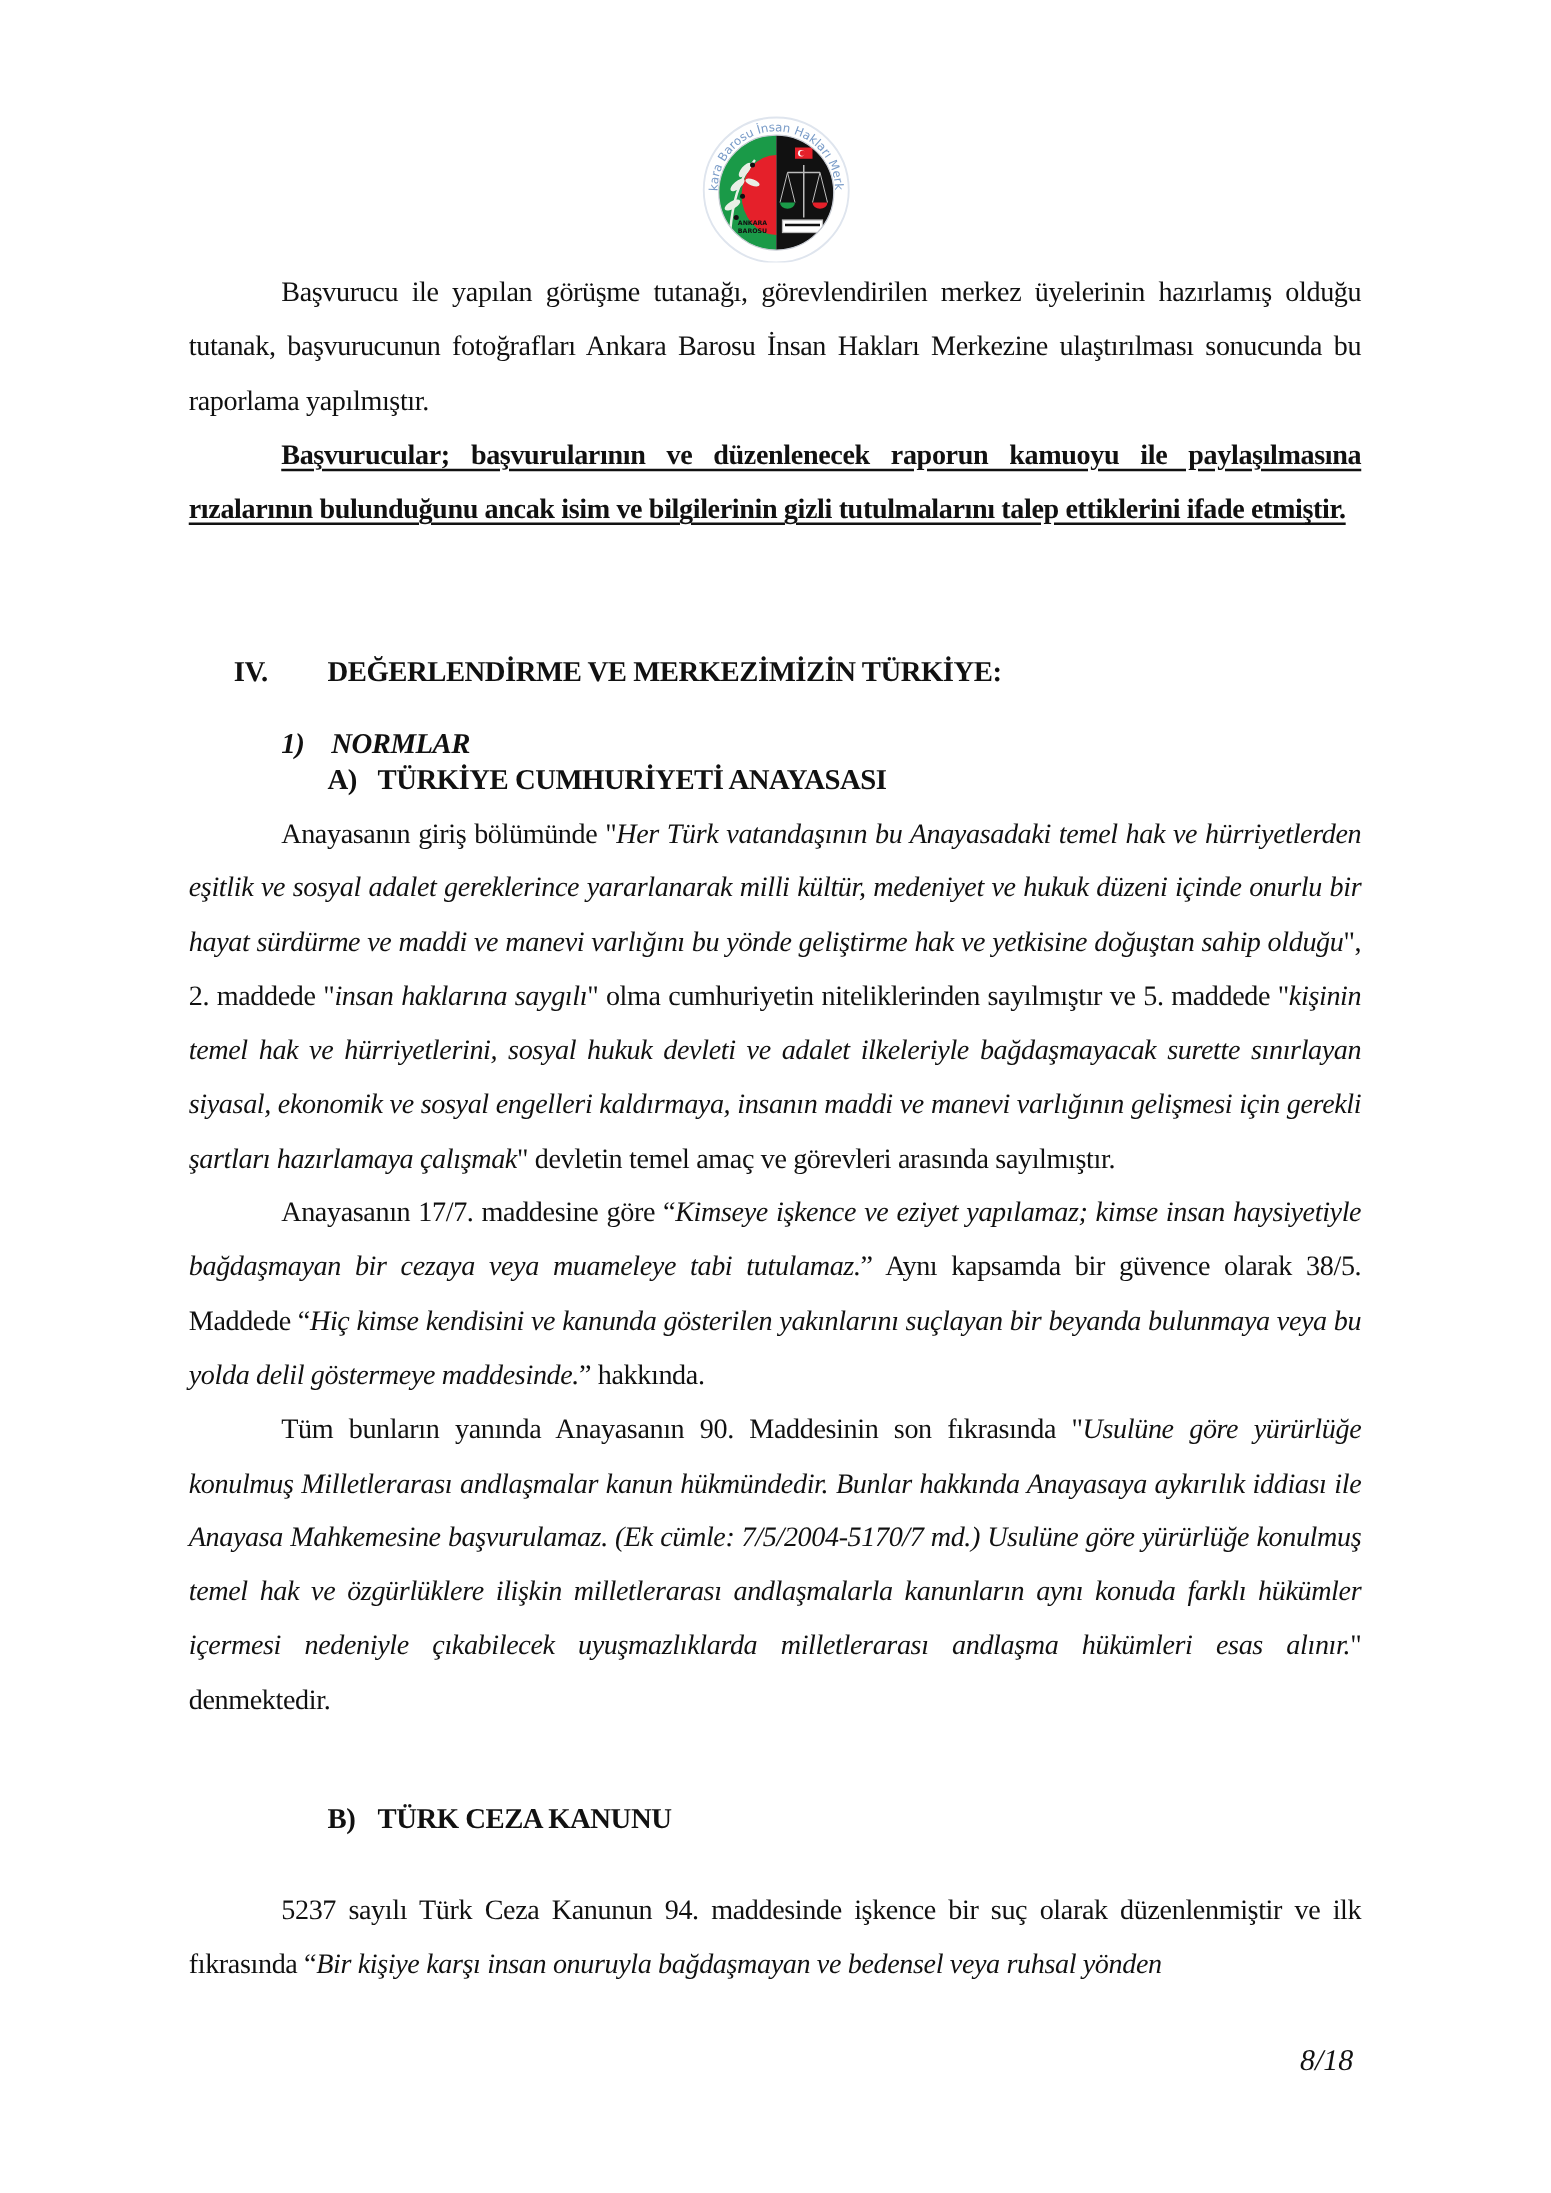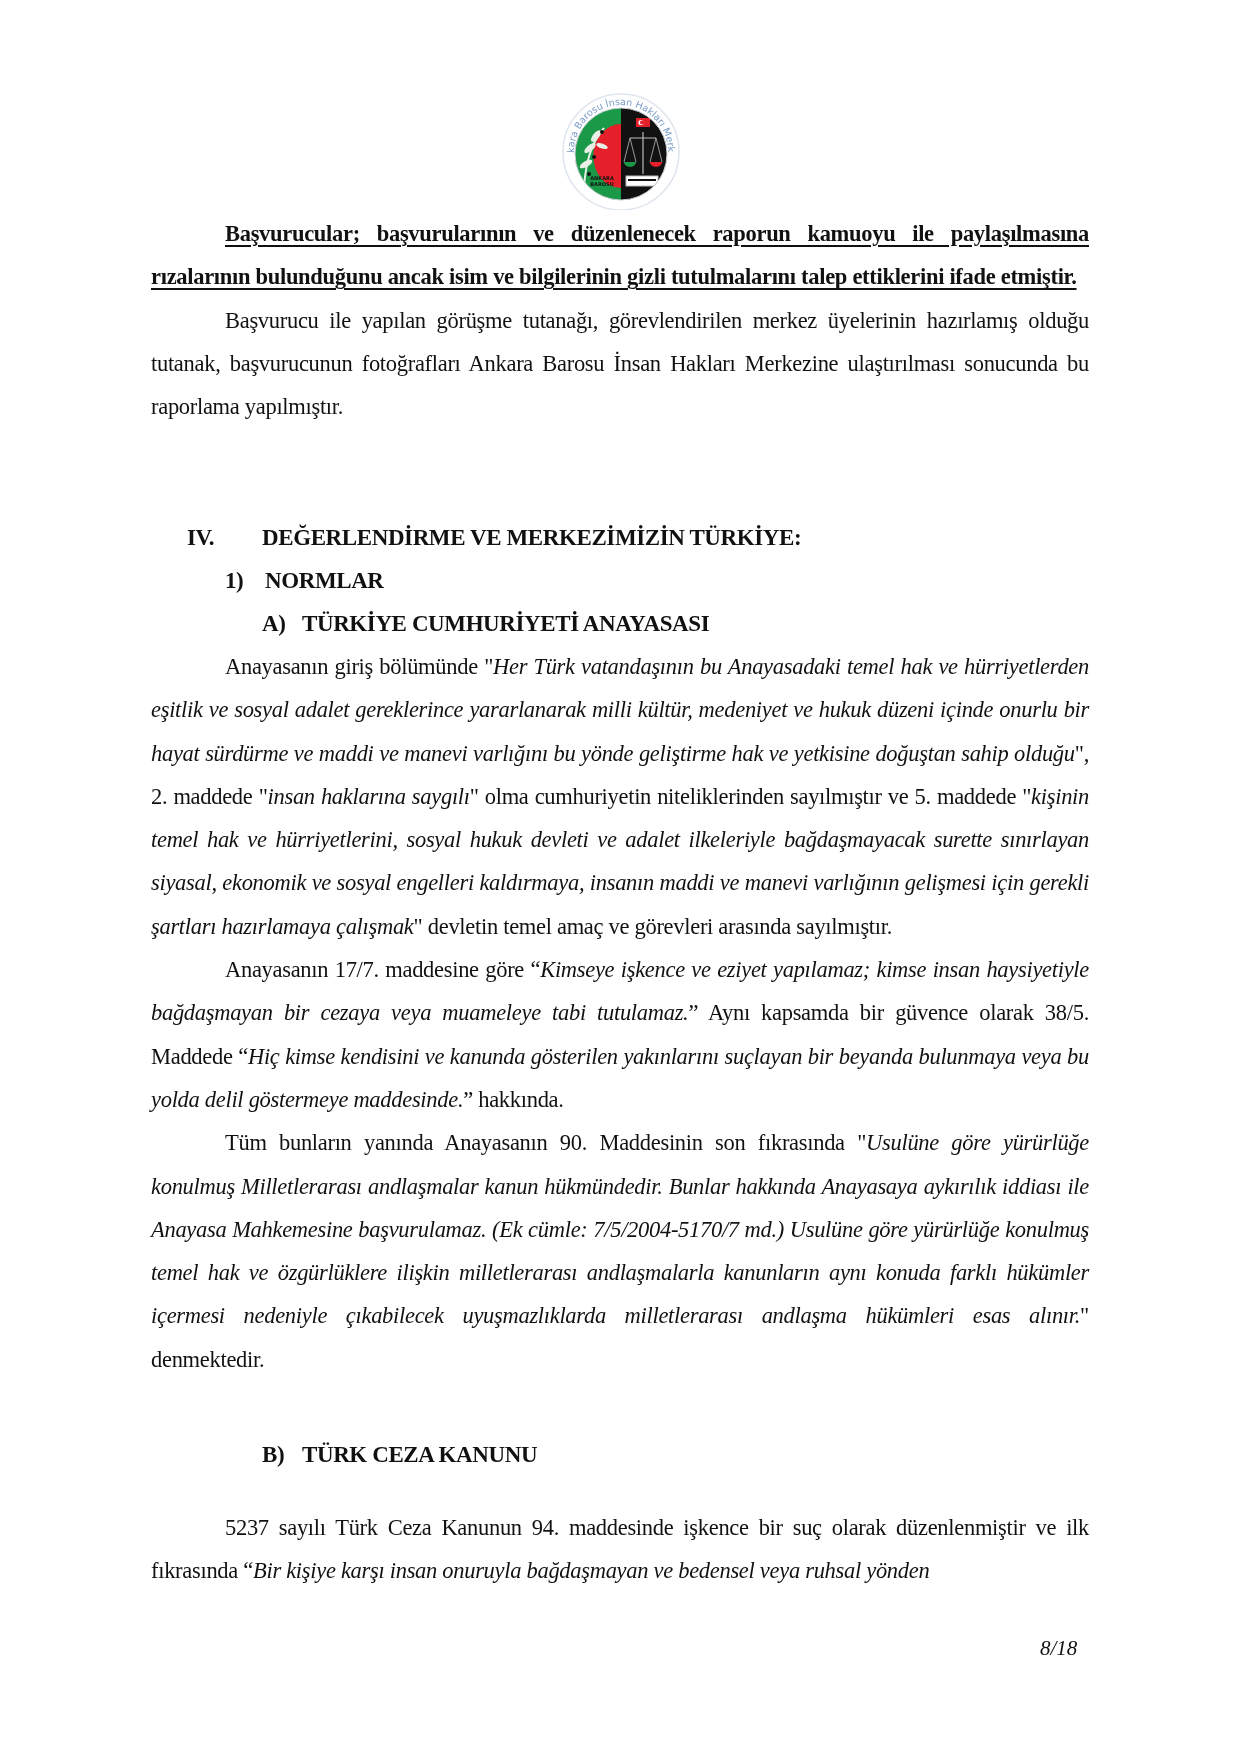"Başvurucular; başvurularının ve" p.para { order: before "Başvurucu ile yapılan görüşme tutanağı," -> after "Başvurucu ile yapılan görüşme tutanağı," }
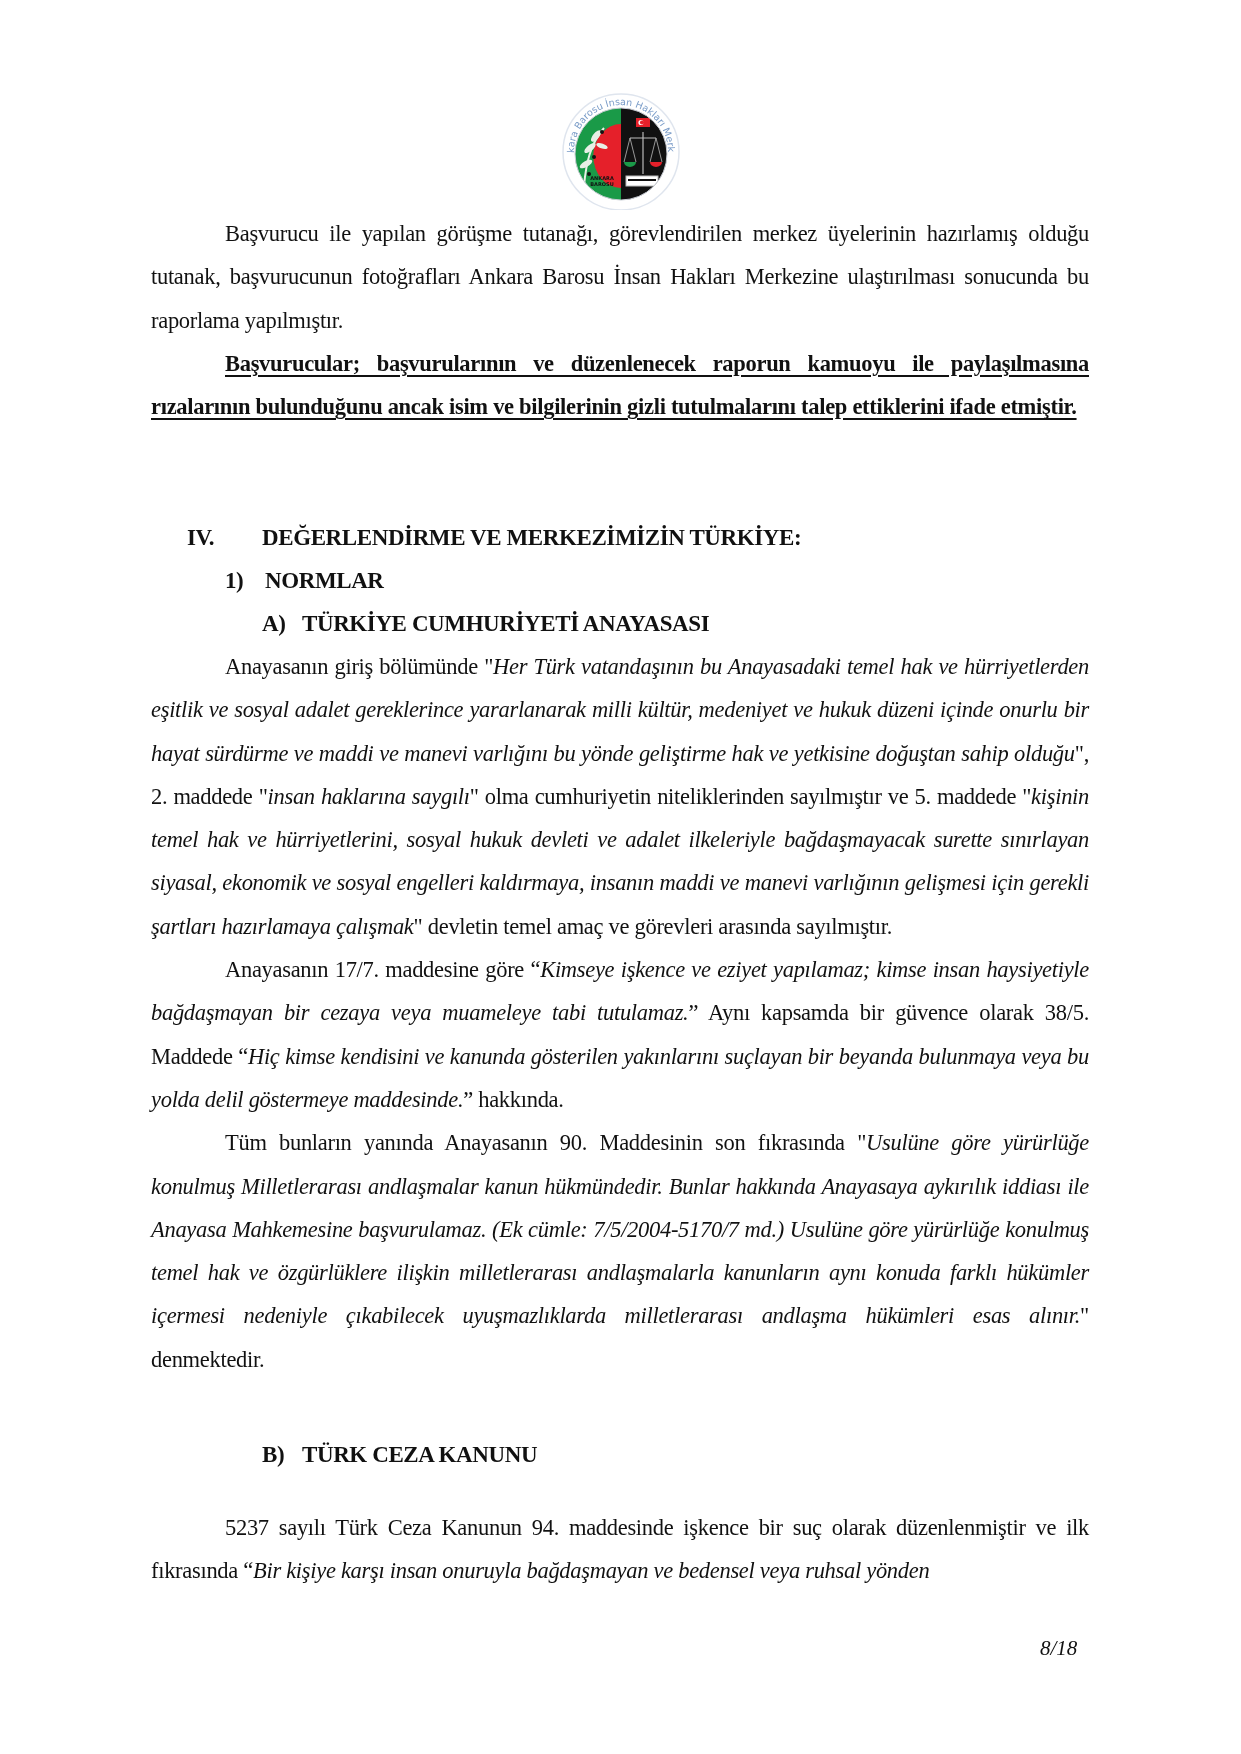"1) NORMLAR" div.heading { font-style: none -> italic; top: 347px -> 361px }
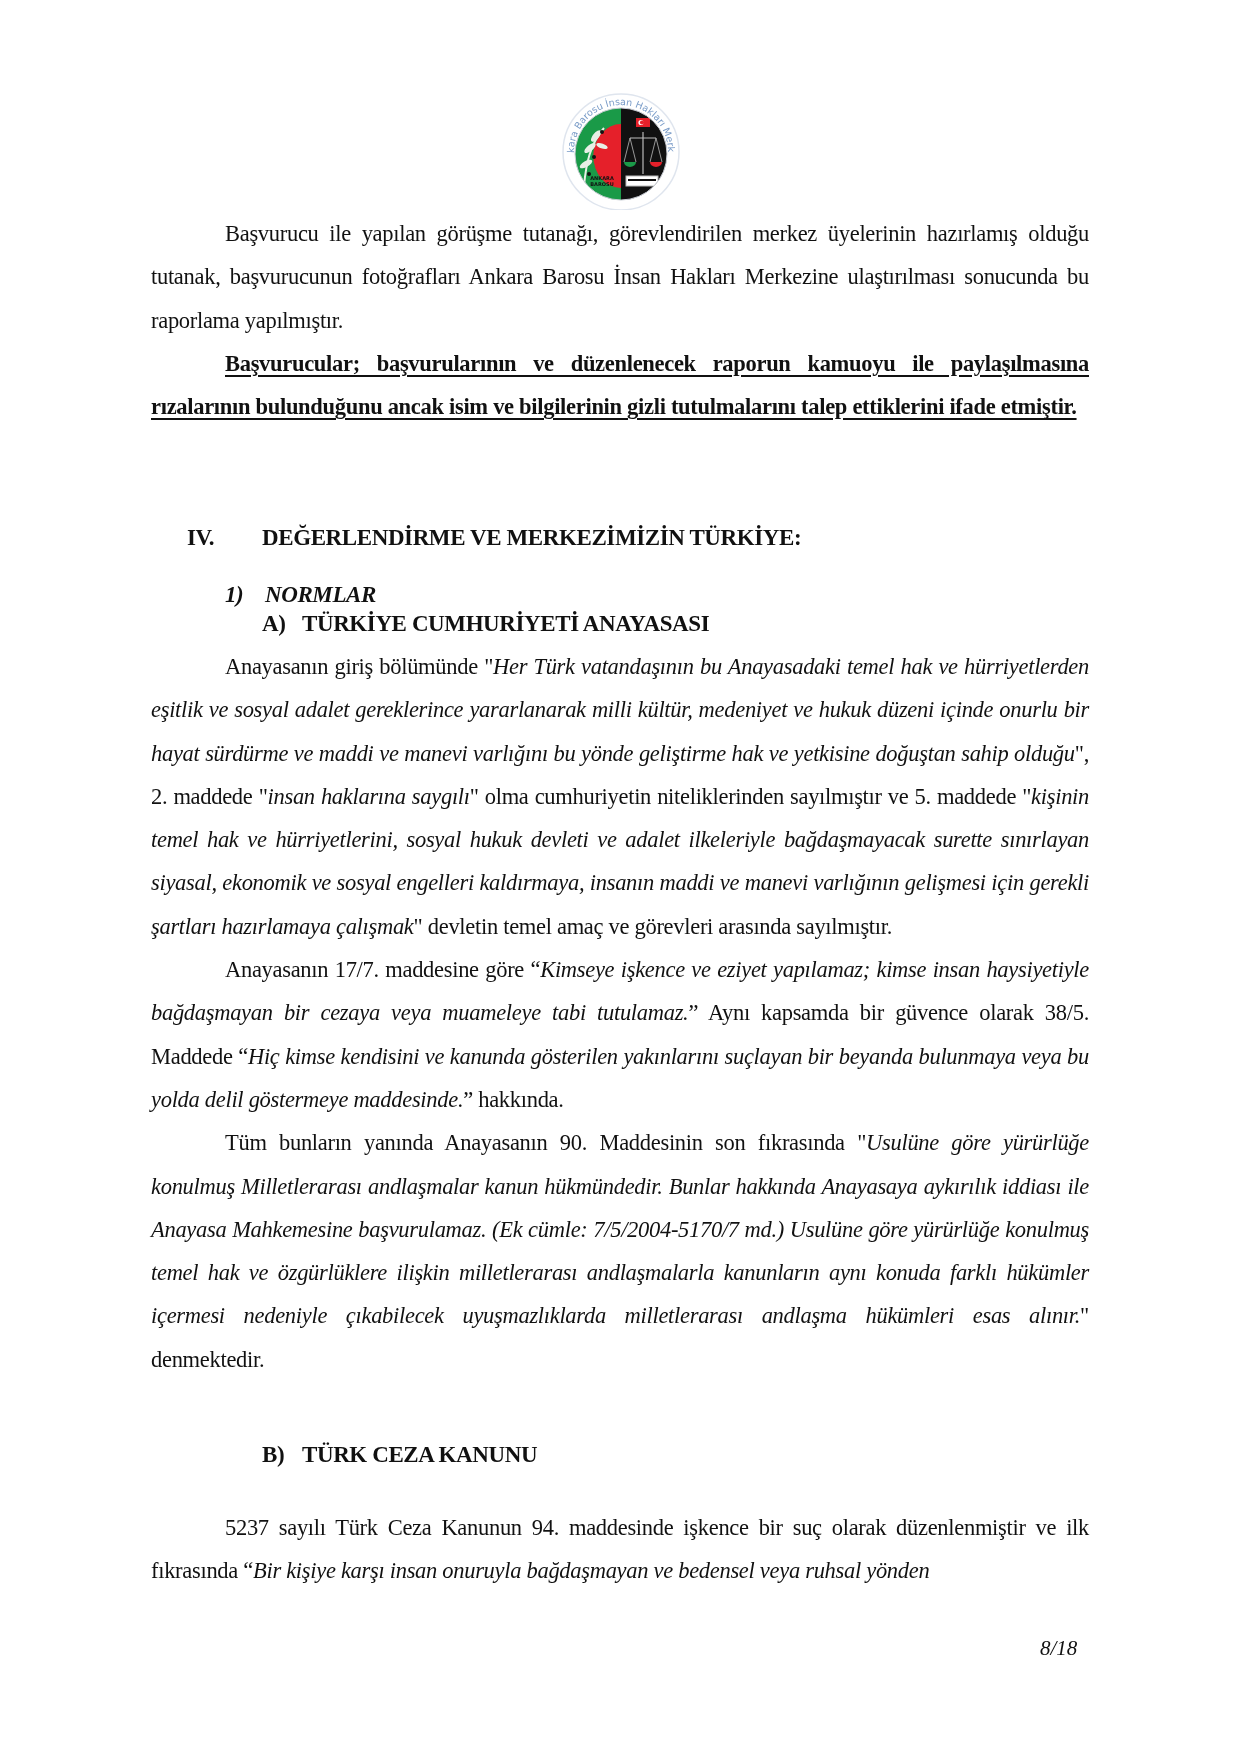"8/18" .page-number { font-size: 21px -> 24px }
